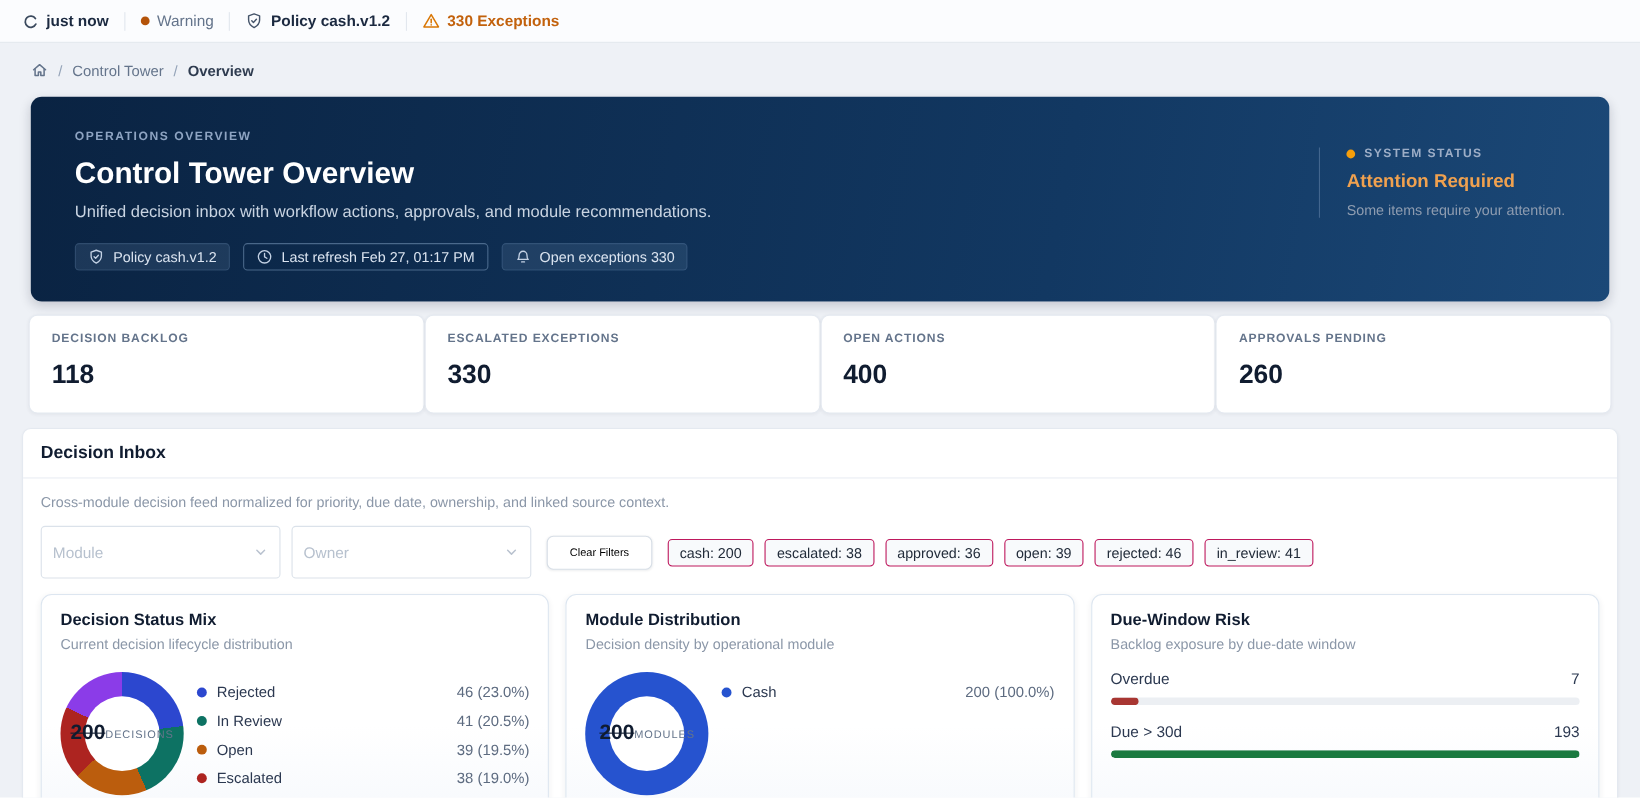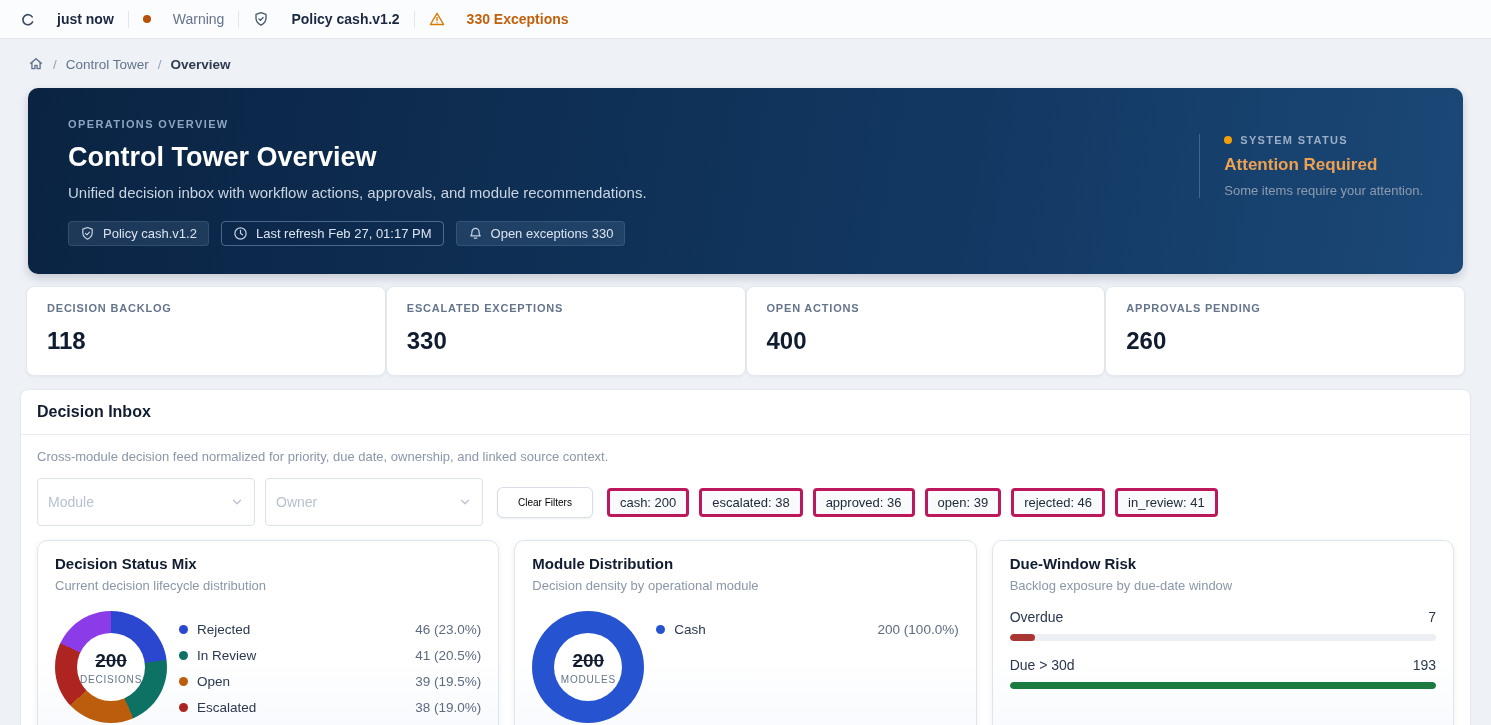"just now" .topbar .item { gap: 22px -> 7px }
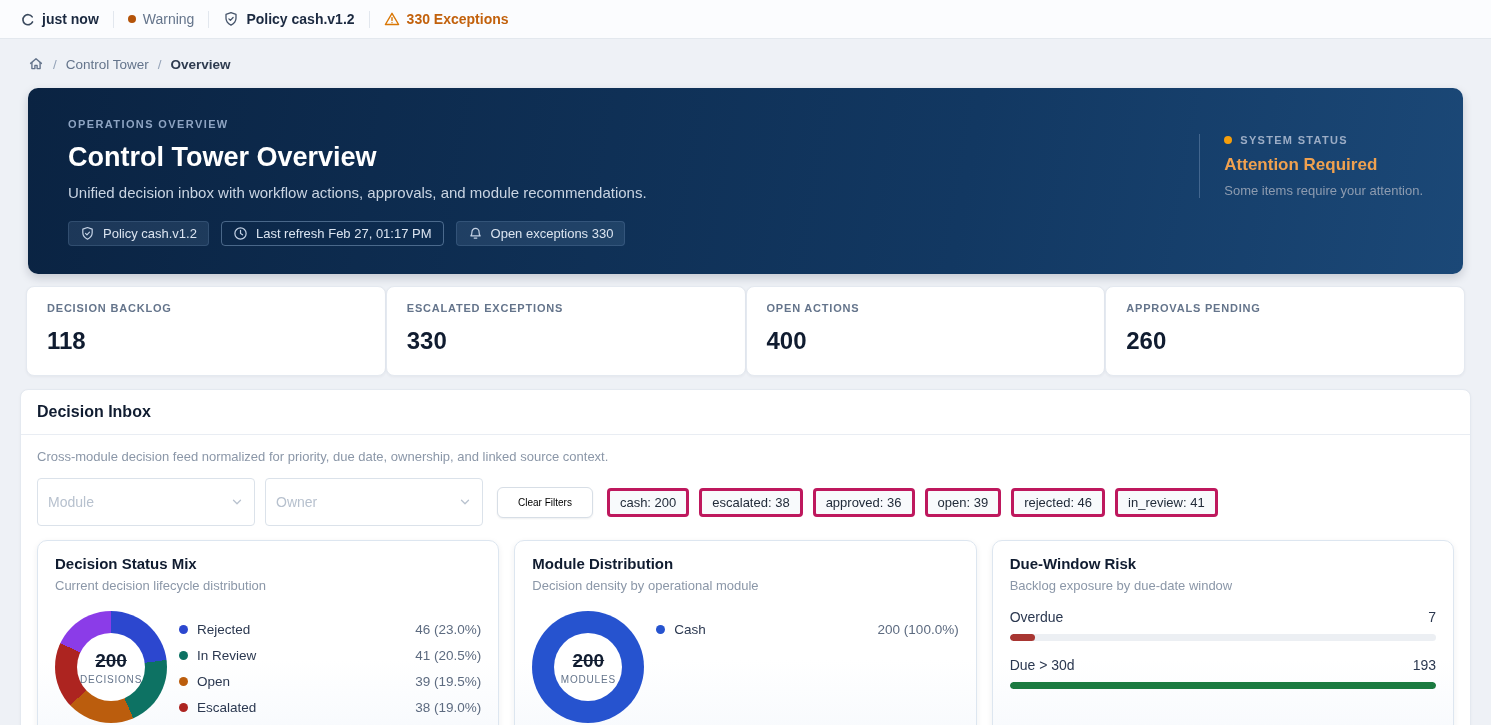"cash: 200" .chip { border: 3px solid #be185d -> 1px solid #be185d }
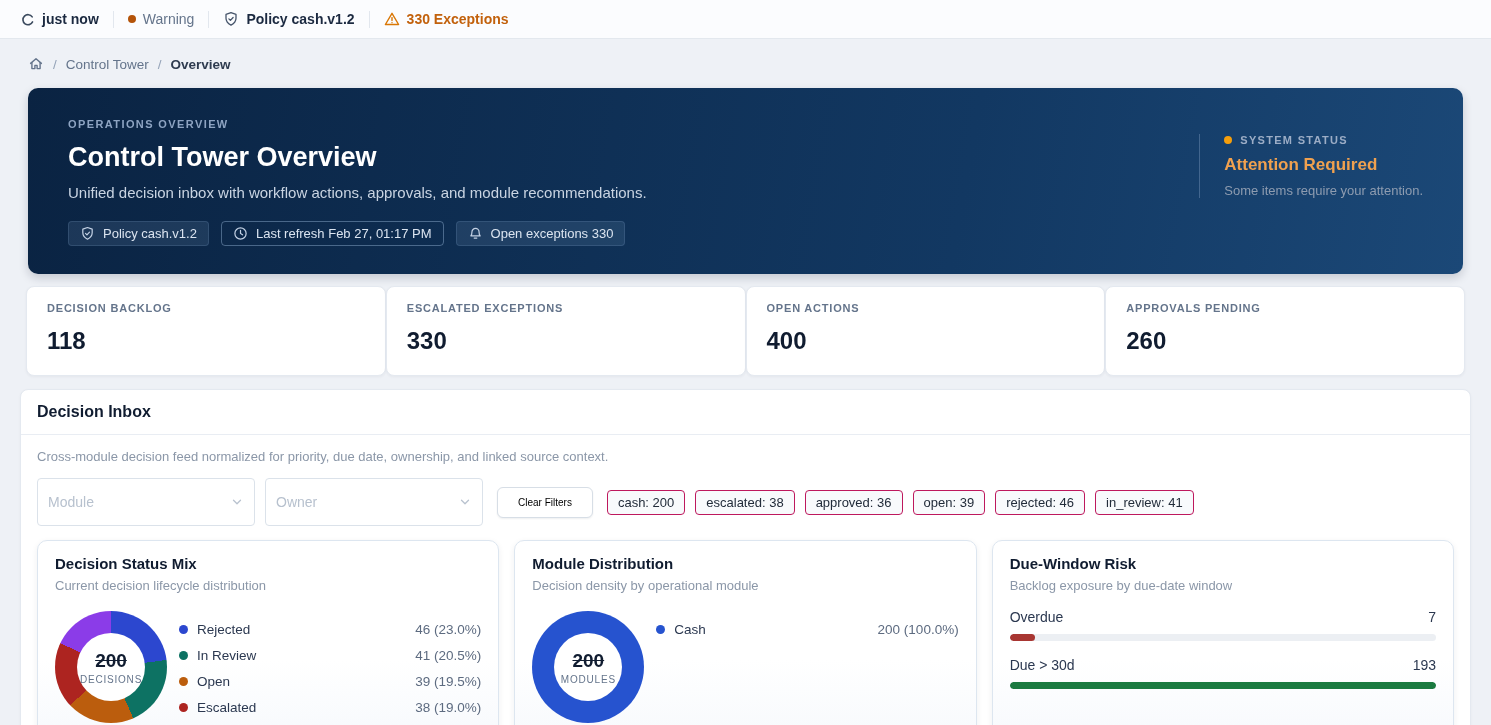"200" .donut-hole { flex-direction: column -> row }
